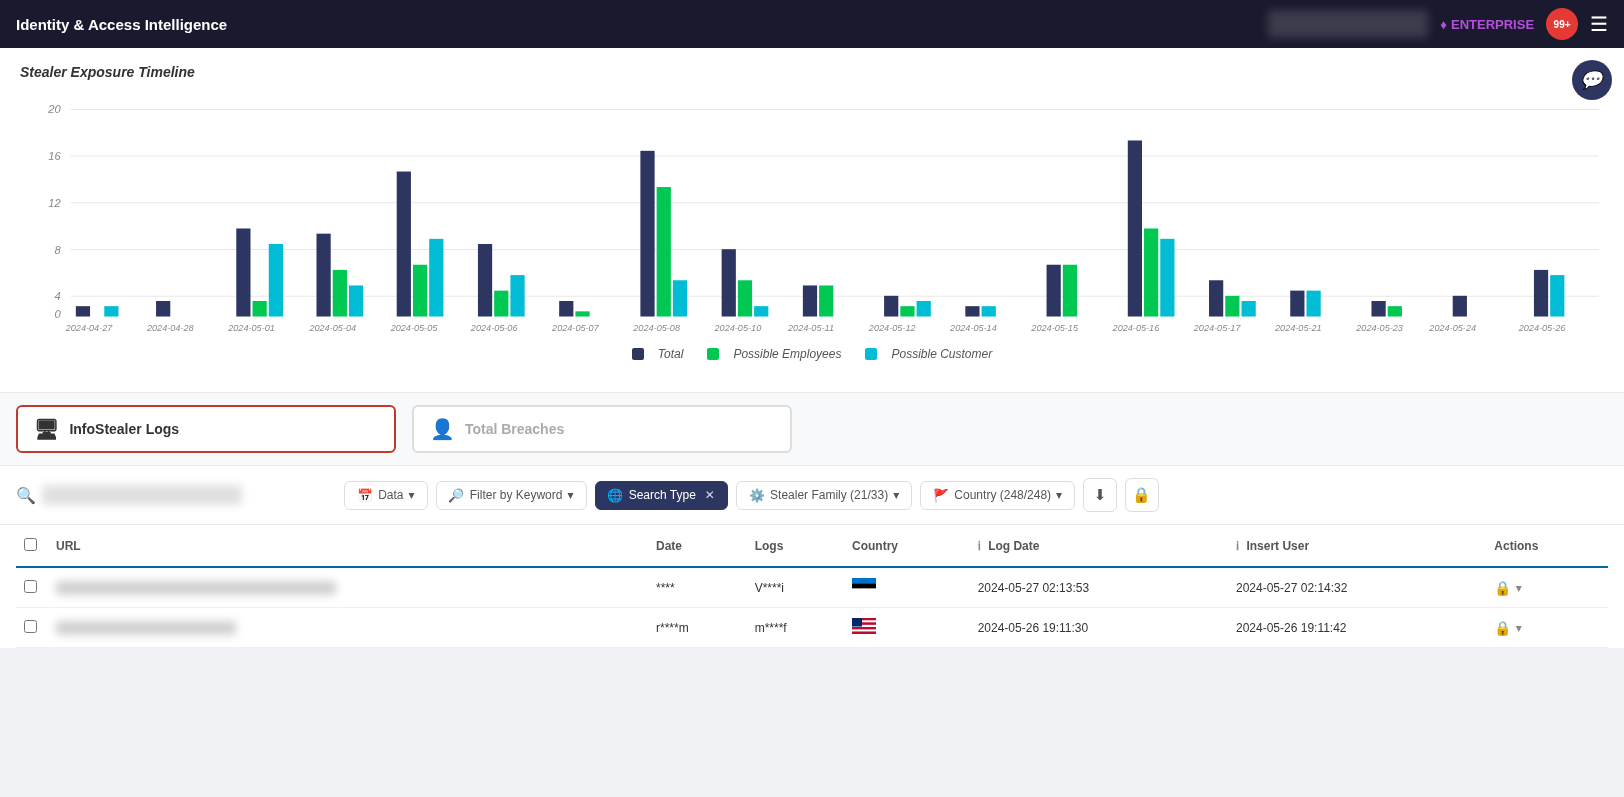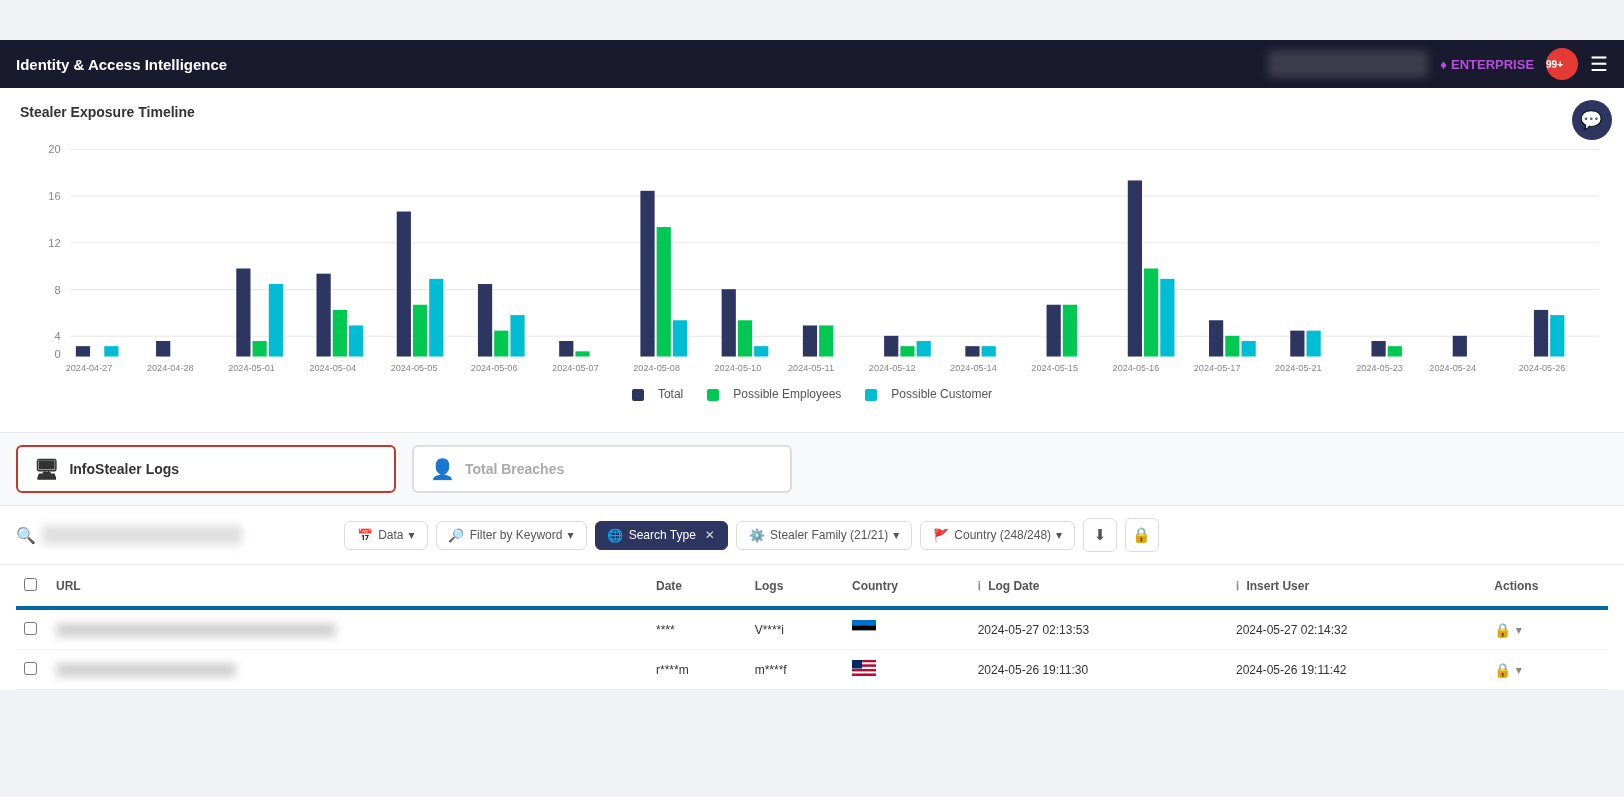"Identity & Access Intelligence" .top-nav { margin-top: 40px -> none }
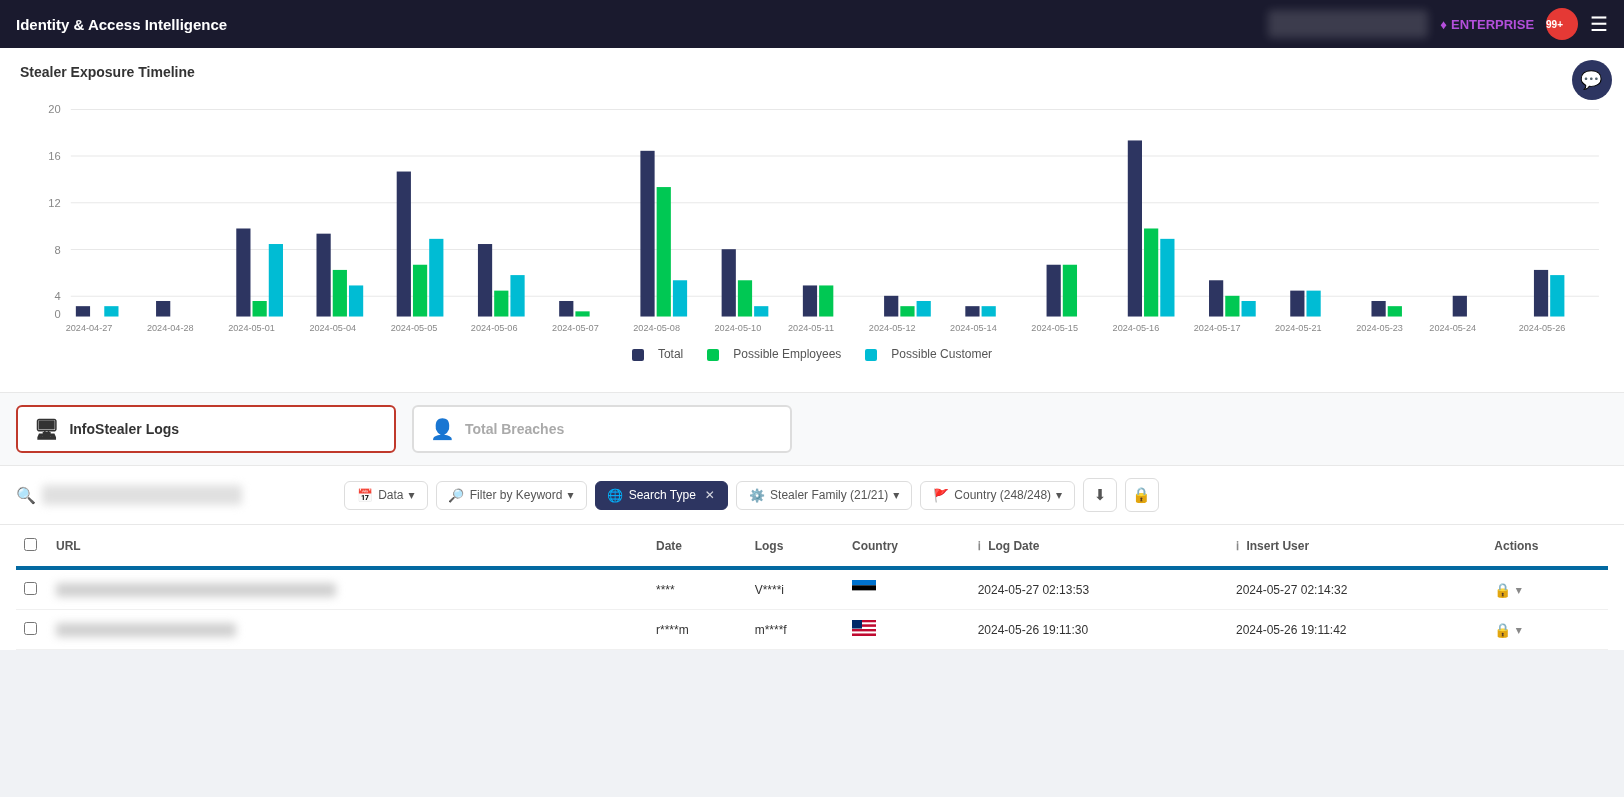"99+" .notif-btn { justify-content: flex-start -> center }
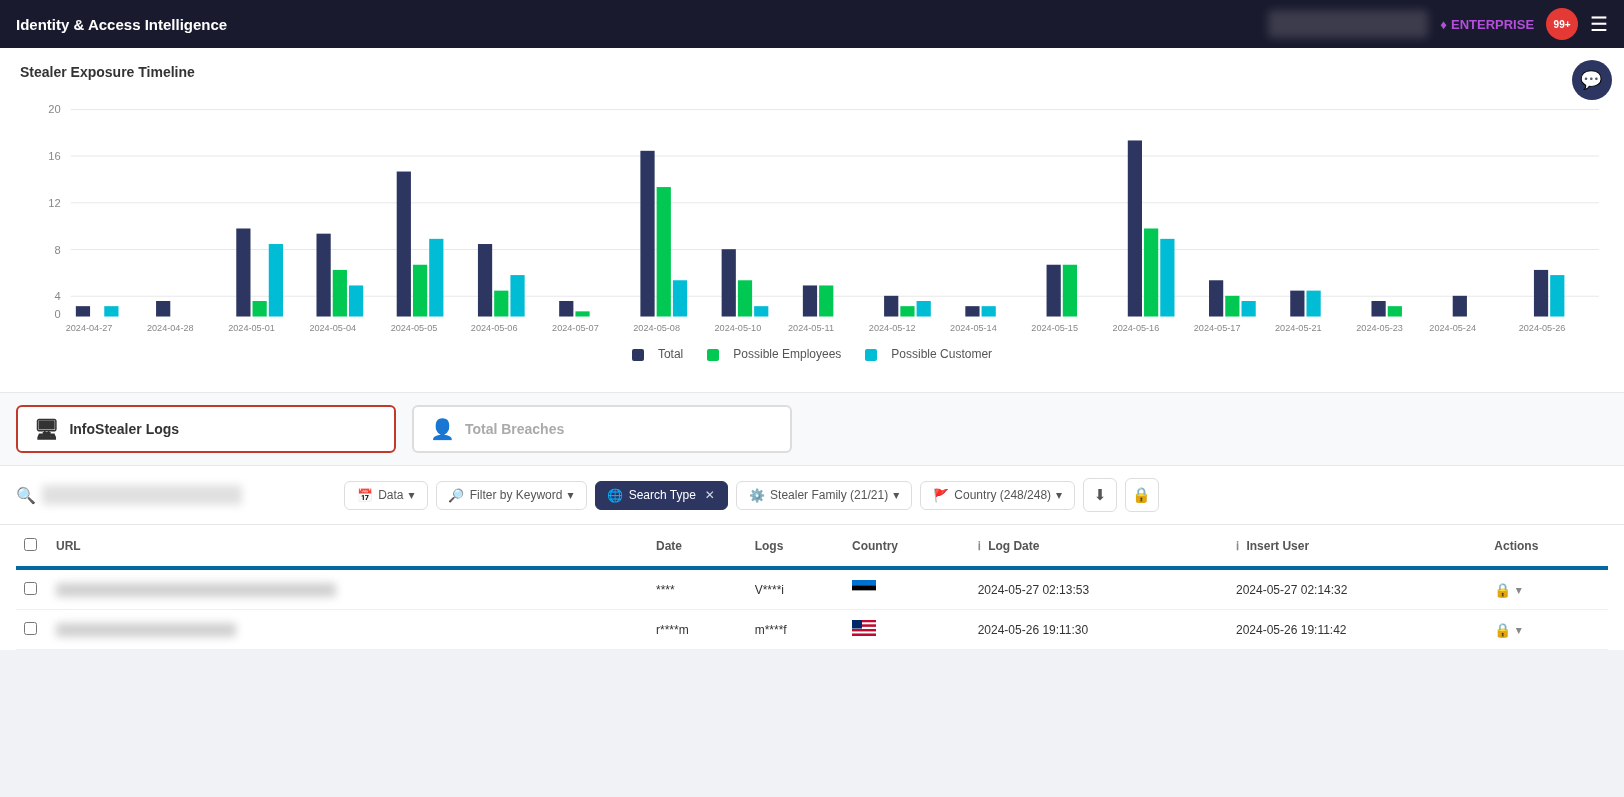"Stealer Exposure Timeline" .chart-section { font-style: none -> italic }
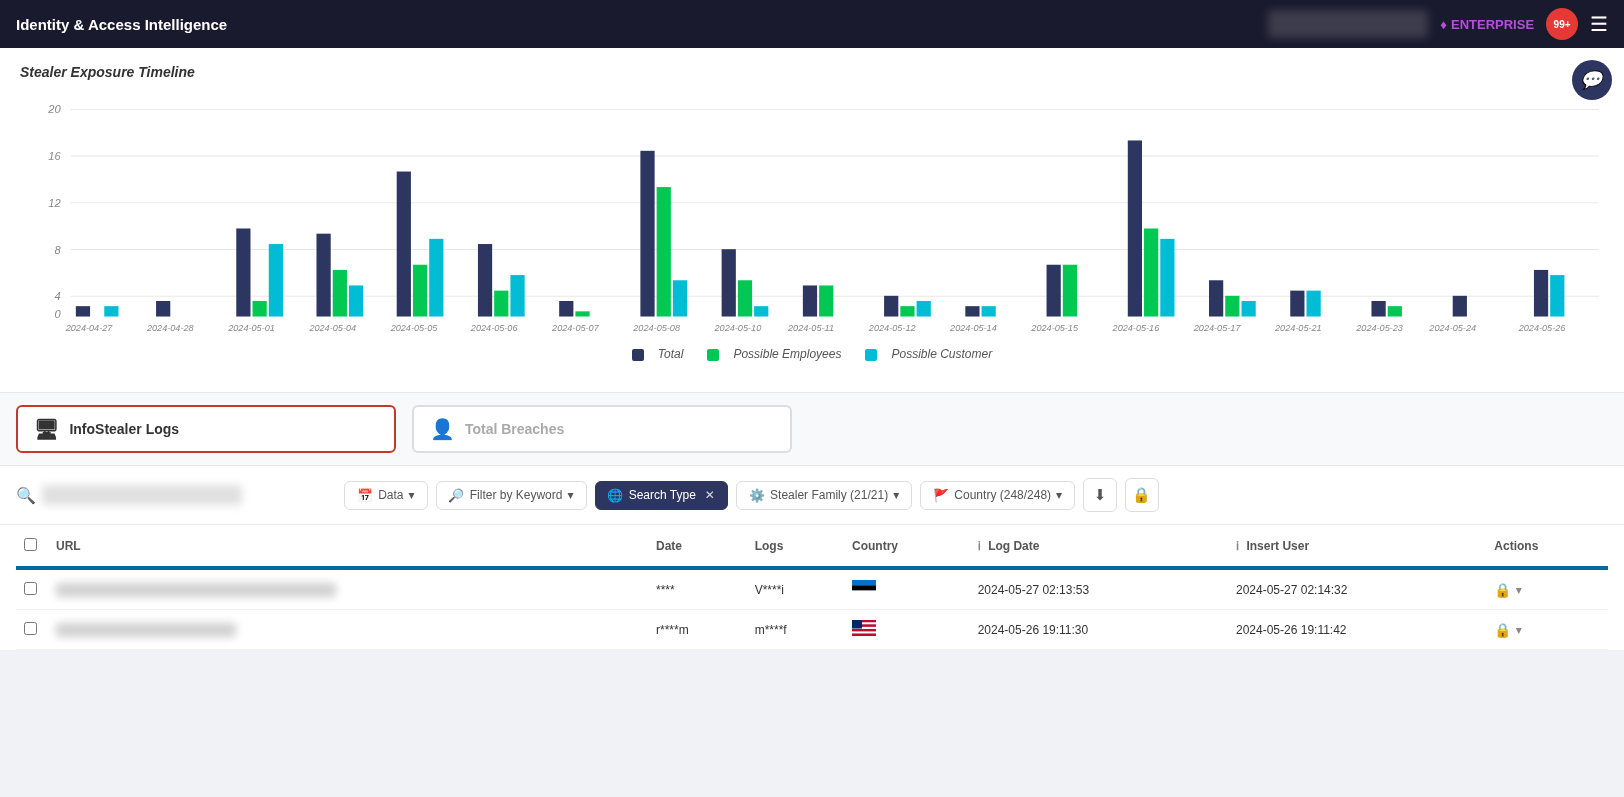"Total" .legend-item { align-items: flex-end -> center }
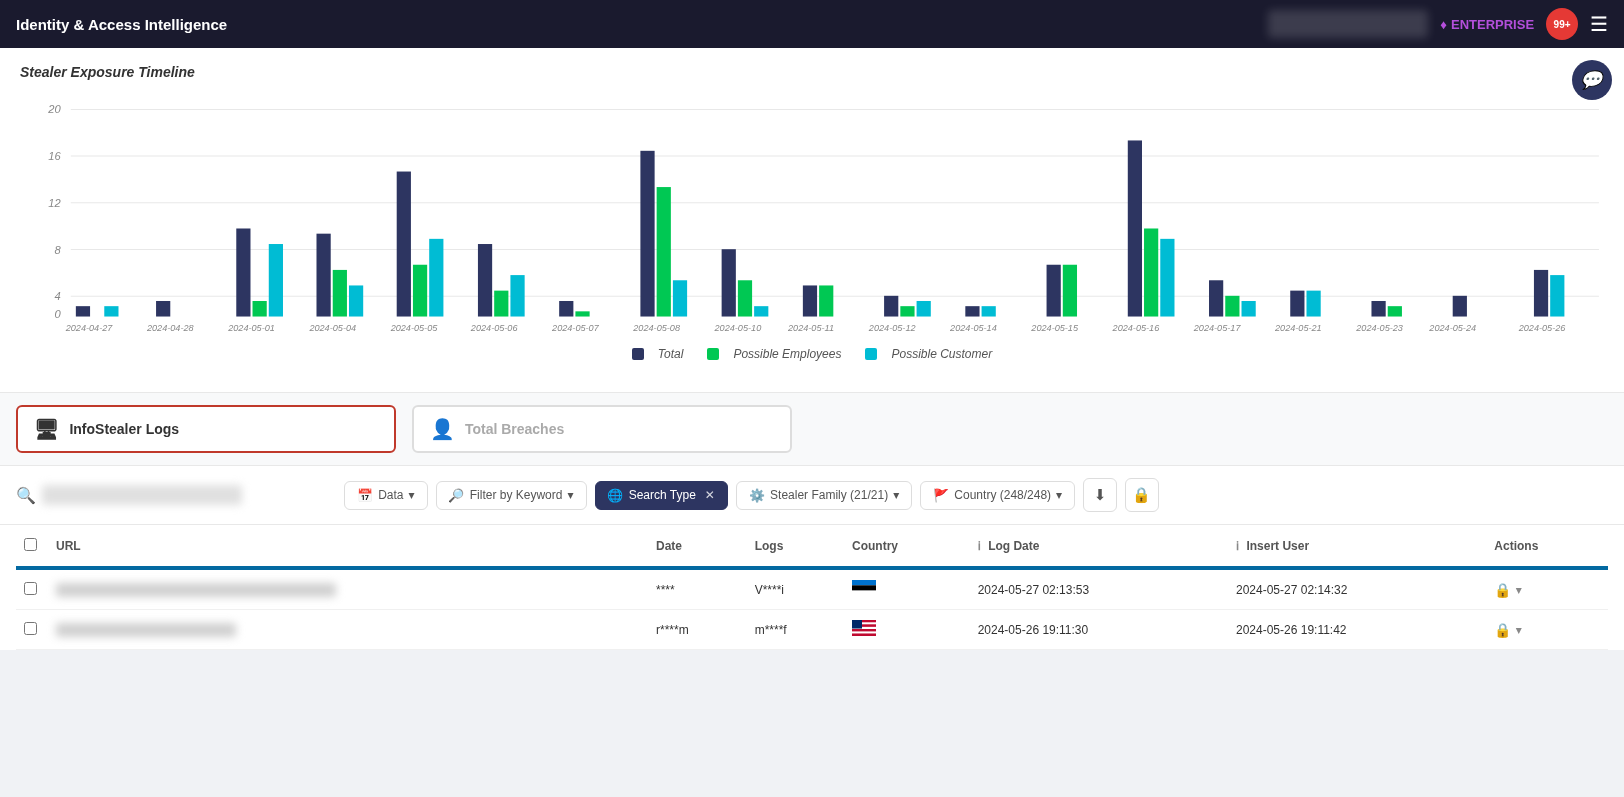"Stealer Family (21/21)" span { text: 21/21 -> 21/33 }
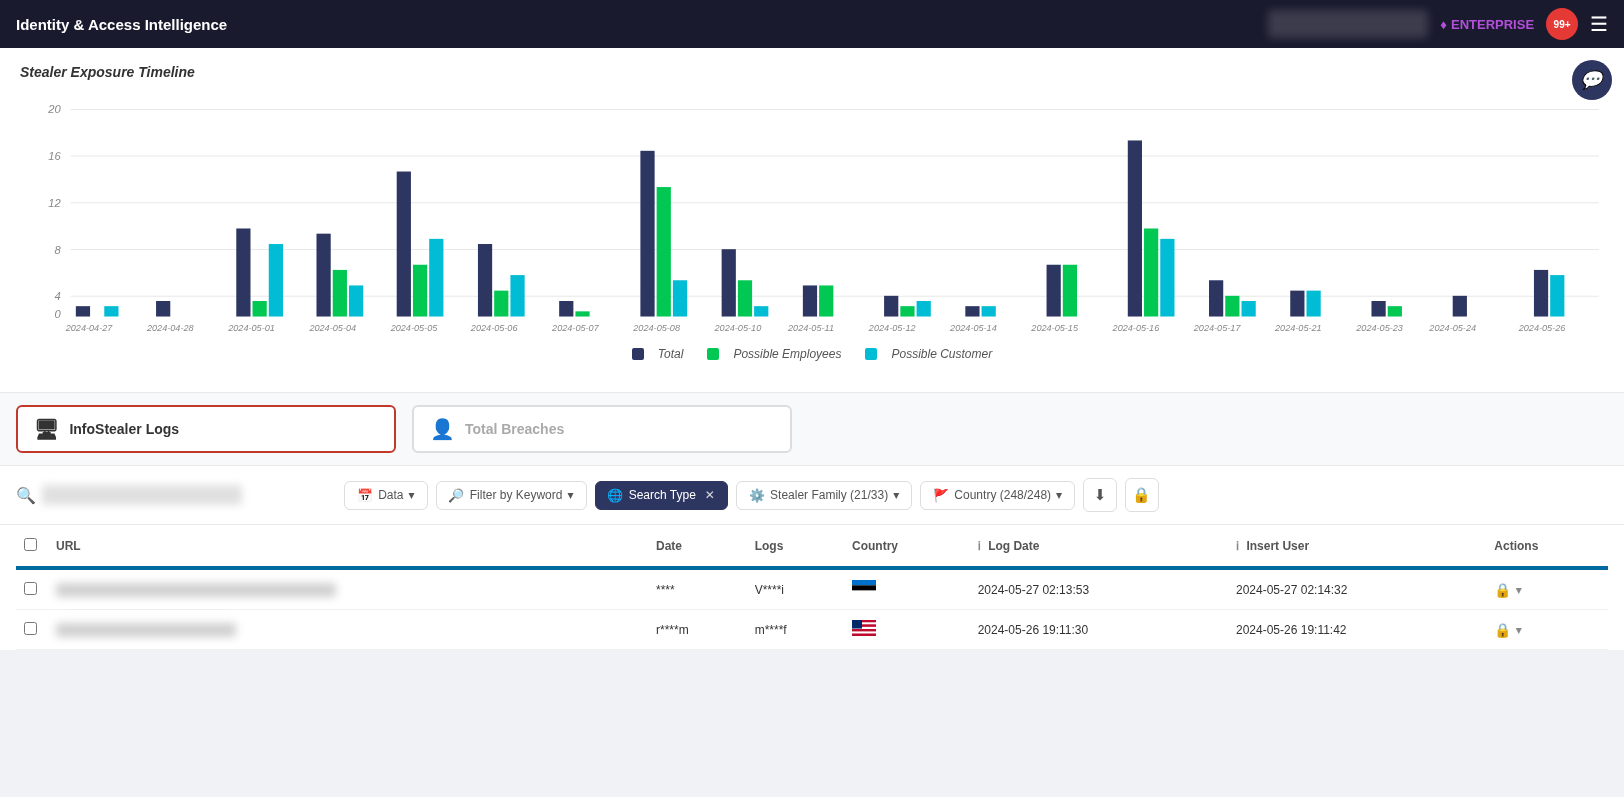"URL" thead tr { border-bottom: 4px solid #0369a1 -> 2px solid #0369a1 }
